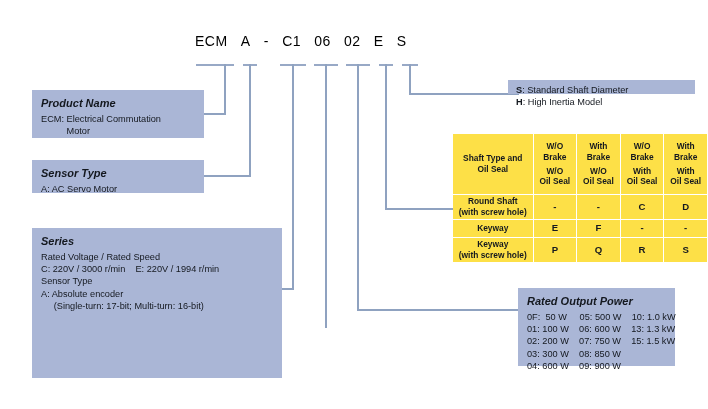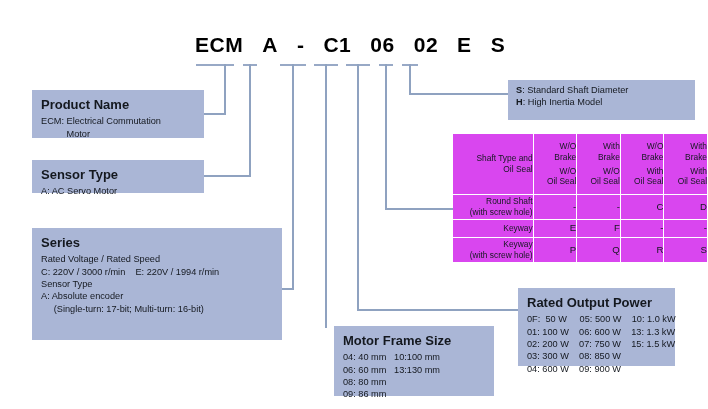"ECM A - C1 06" .code-row { font-size: 21px -> 14px; font-weight: bold -> normal }
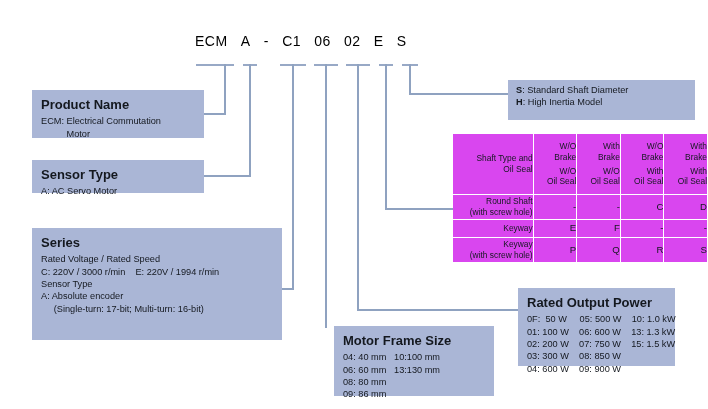"S: Standard Shaft Diameter" .box.shaft-note { height: 40px -> 14px }
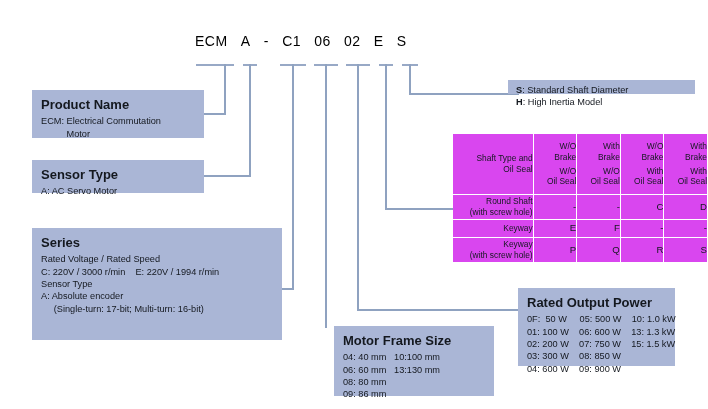"Product Name" .box .bt { font-size: 13px -> 11px; font-style: none -> italic }
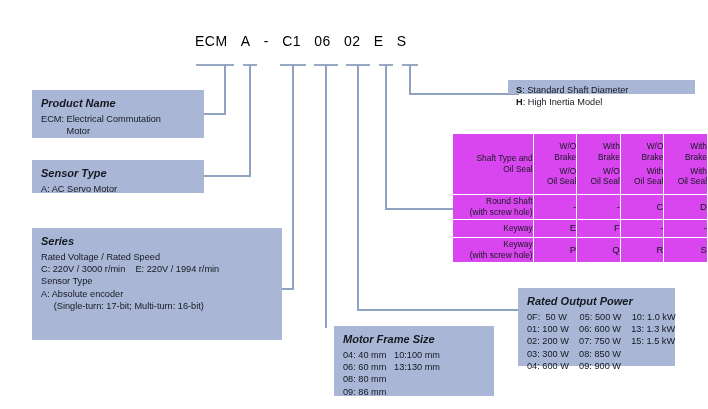"W/O" .shaft-table td,.shaft-table th { background: #d946ef -> #fde047; font-weight: normal -> bold; text-align: right -> center }
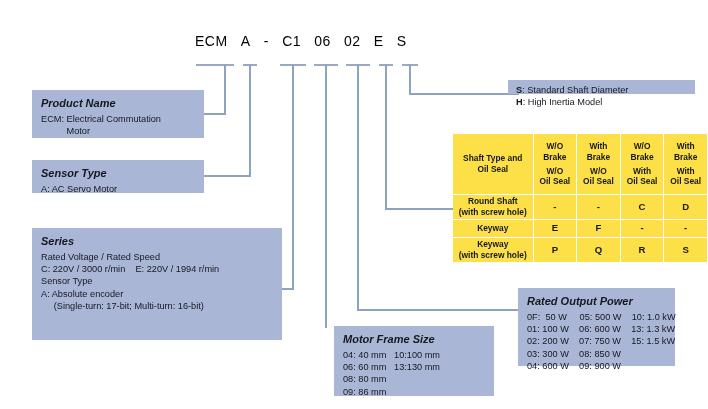"Series" .box.series { height: 112px -> 150px }
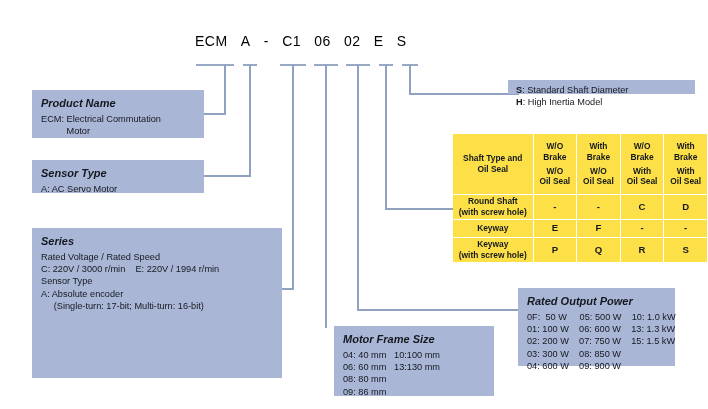"Motor Frame Size" div.box { html: <div> <span>Motor Frame Size</span> <span>04: 40 mm 10:100 mm</span> <span>06: 60 mm 13:130 mm</span> <span>08: 80 mm</span> <span>09: 86 mm</span> </div> -> none }
